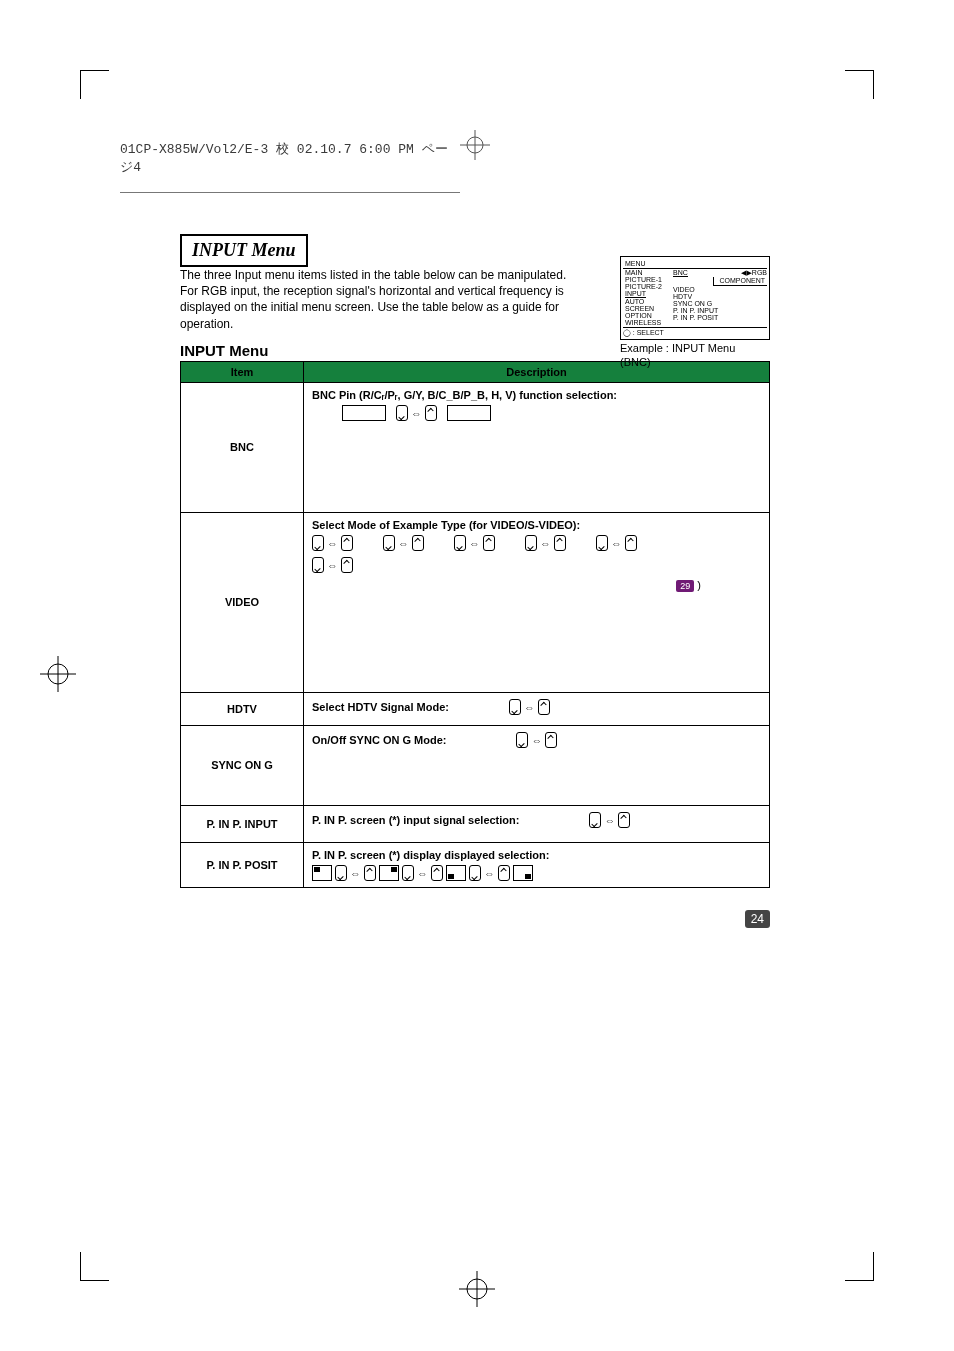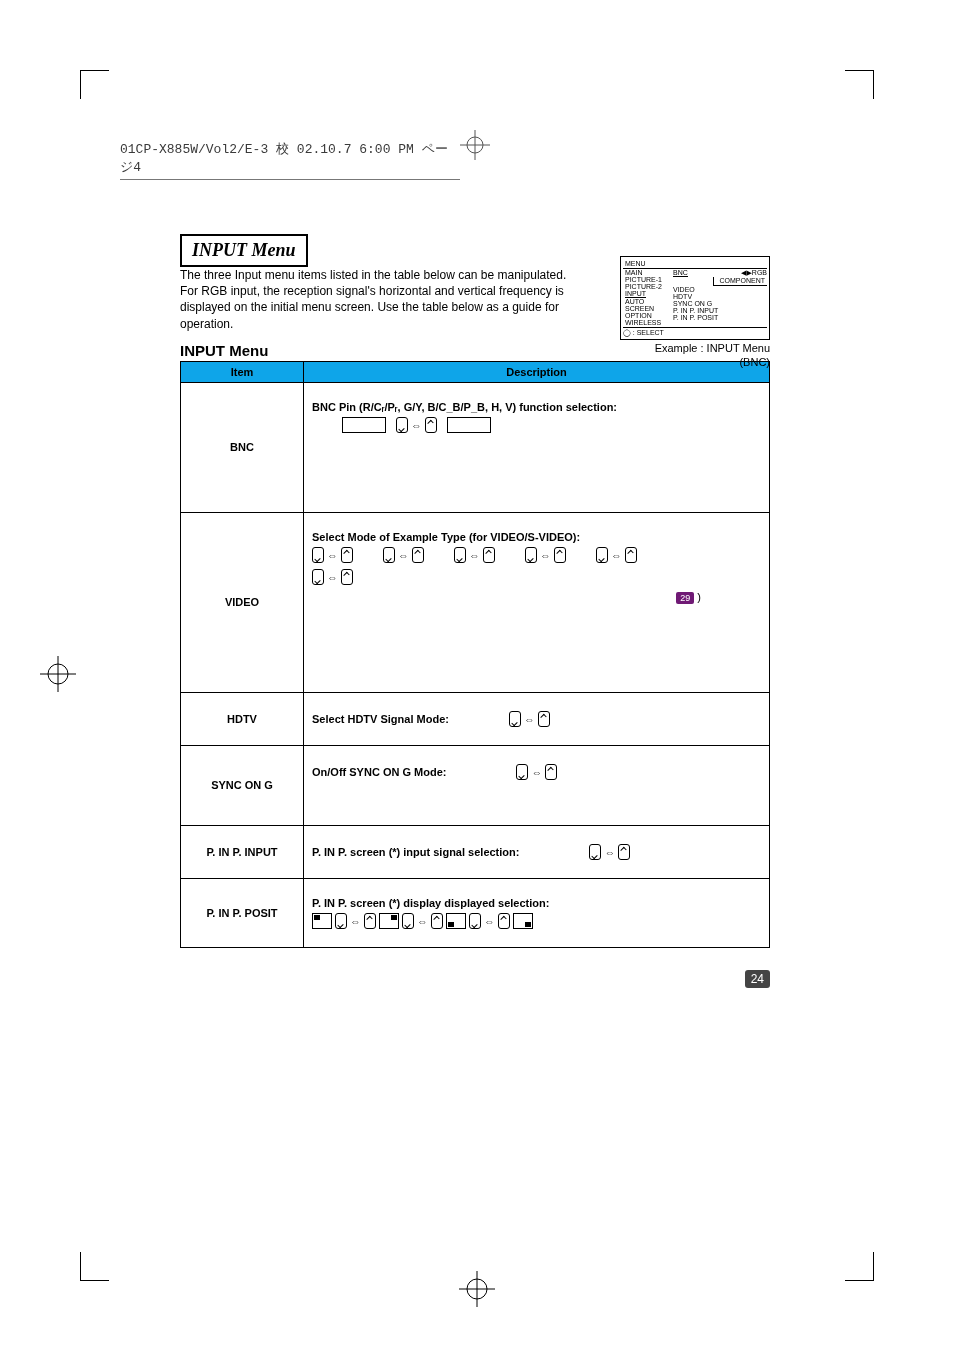"01CP-X885W/Vol2/E-3 校 02.10.7 6:00 PM" .slugline { padding-bottom: 3px -> 16px }
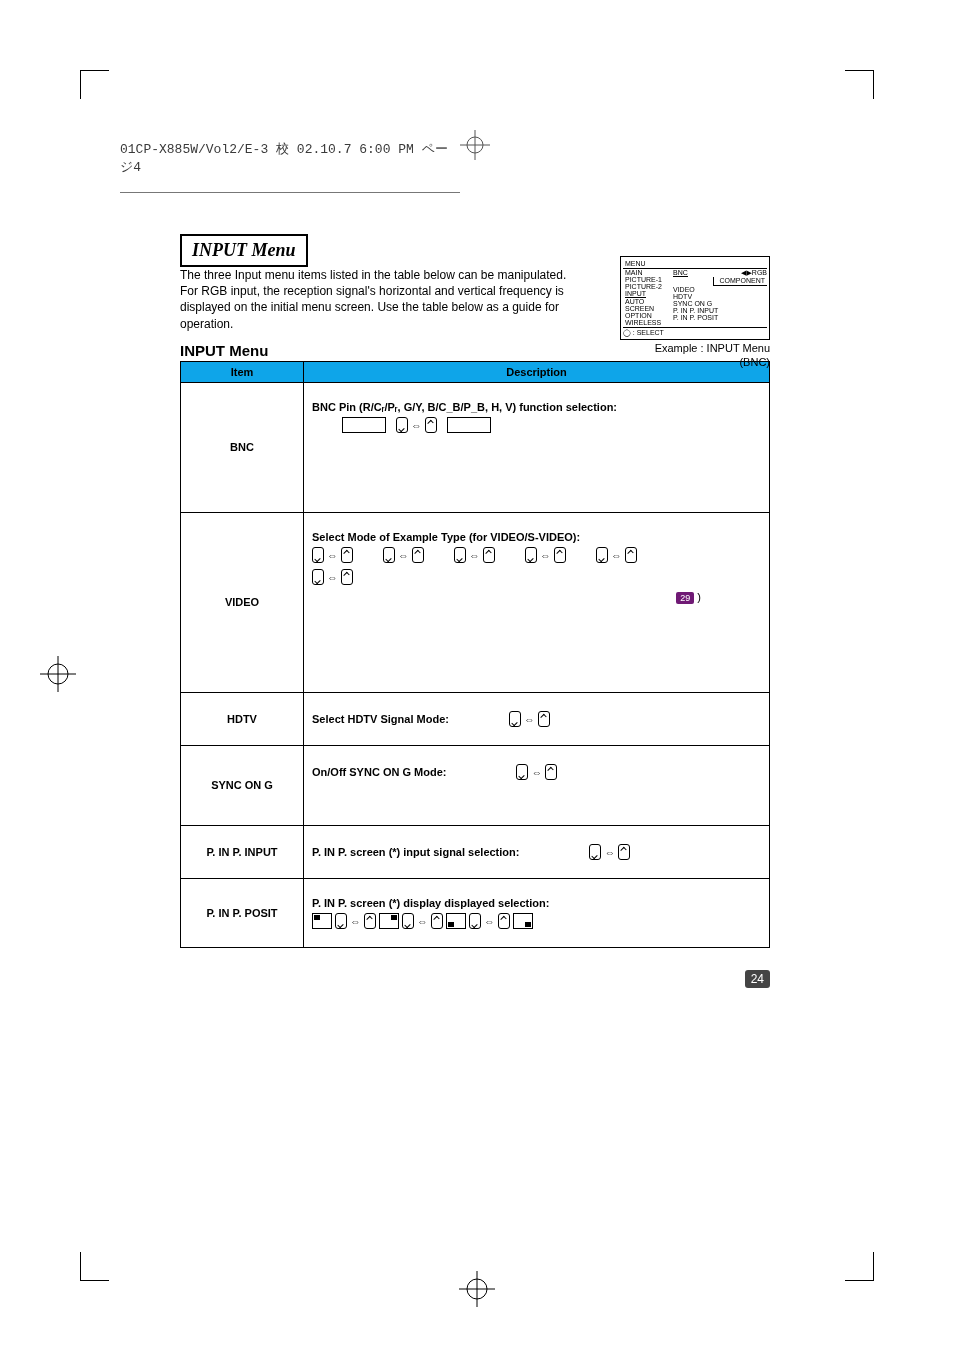"Example : INPUT Menu" .menu-fig-cap { text-align: right -> left }
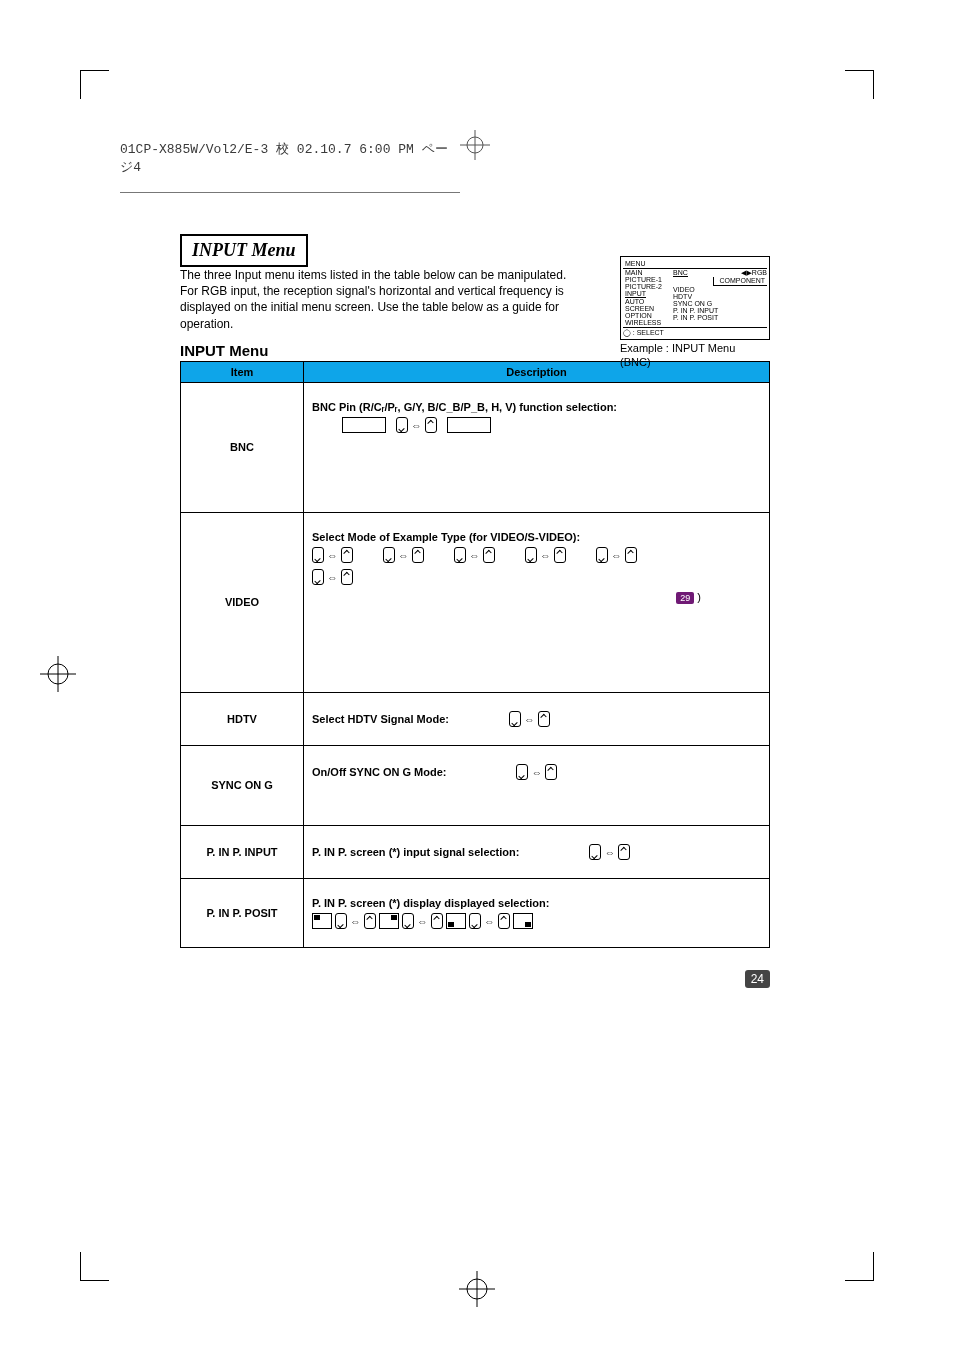"Item" table.main th { background: #0ea5e9 -> #15803d }
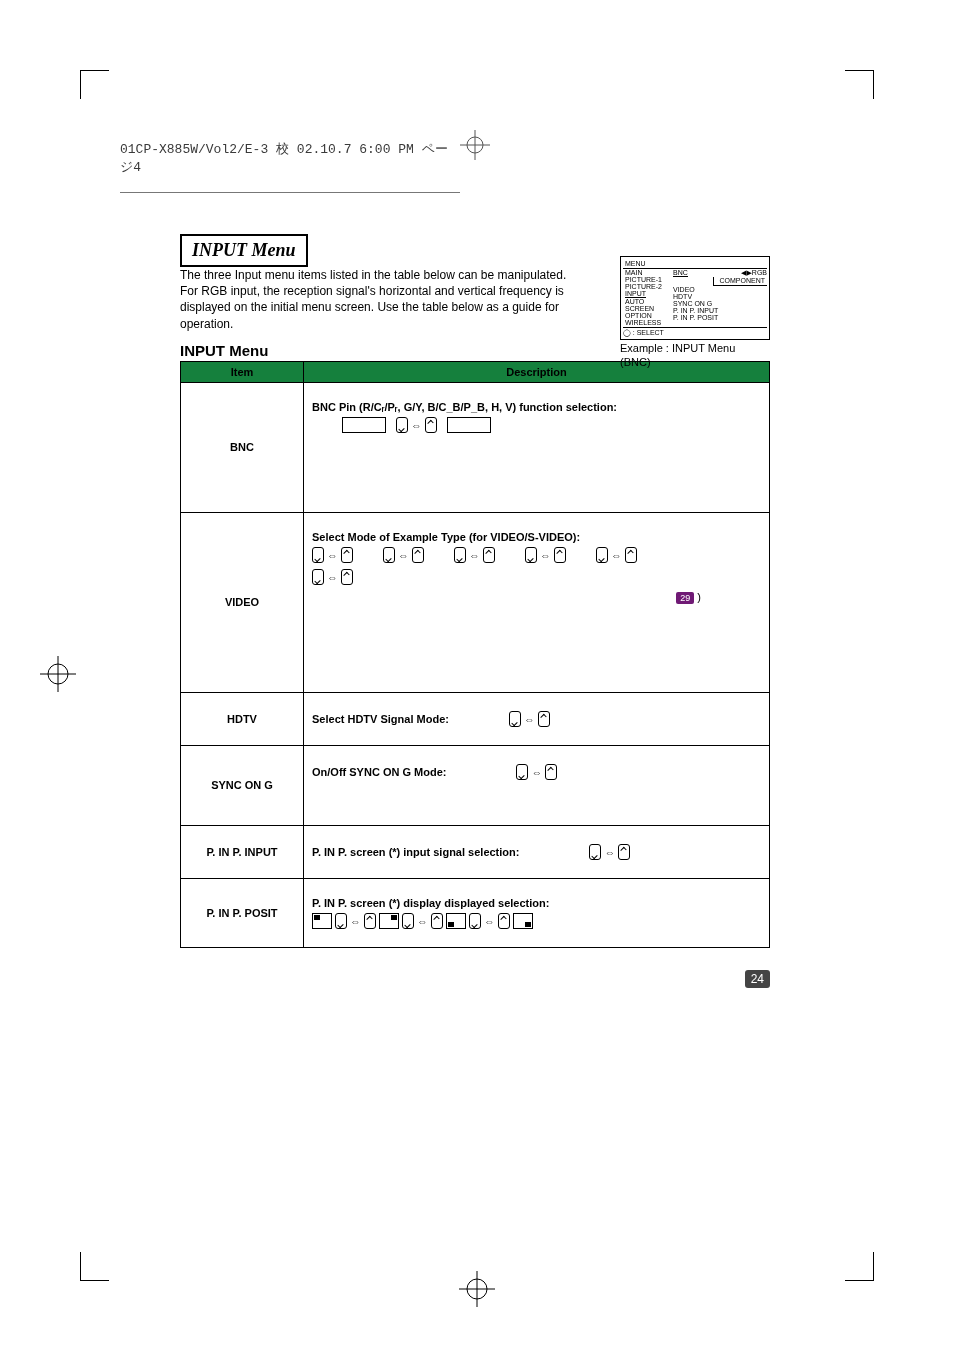"BNC Pin (R/Cᵣ/Pᵣ, G/Y, B/C_B/P_B," table.main td.desc { padding: 18px 8px -> 6px 8px }
